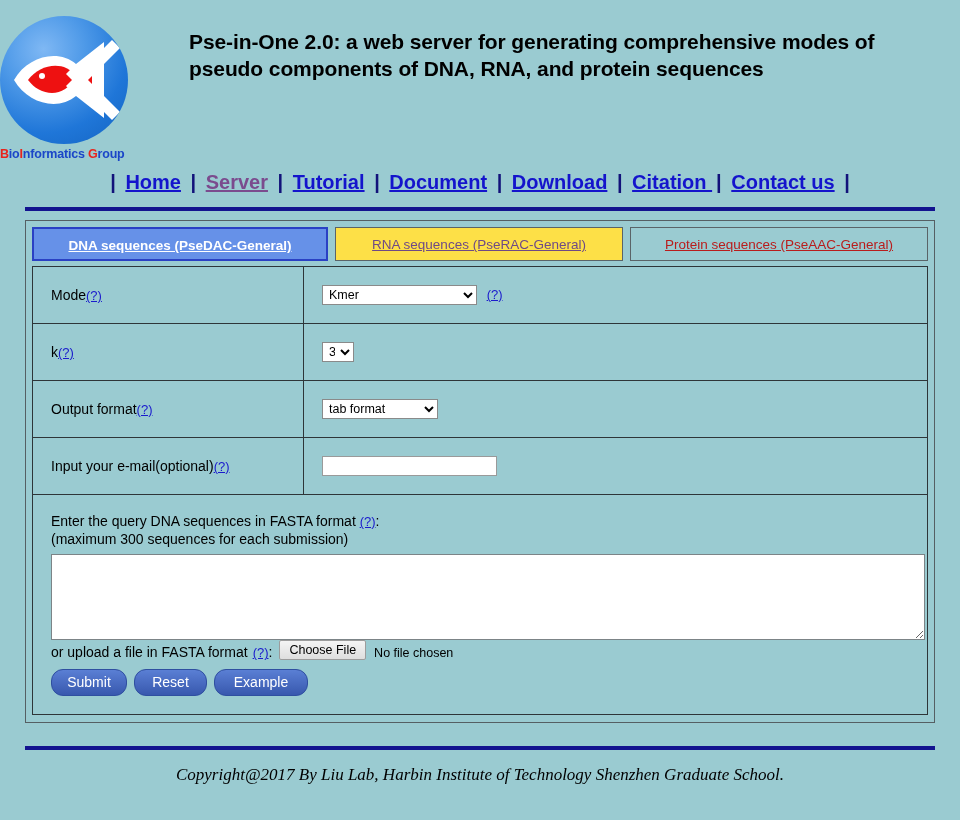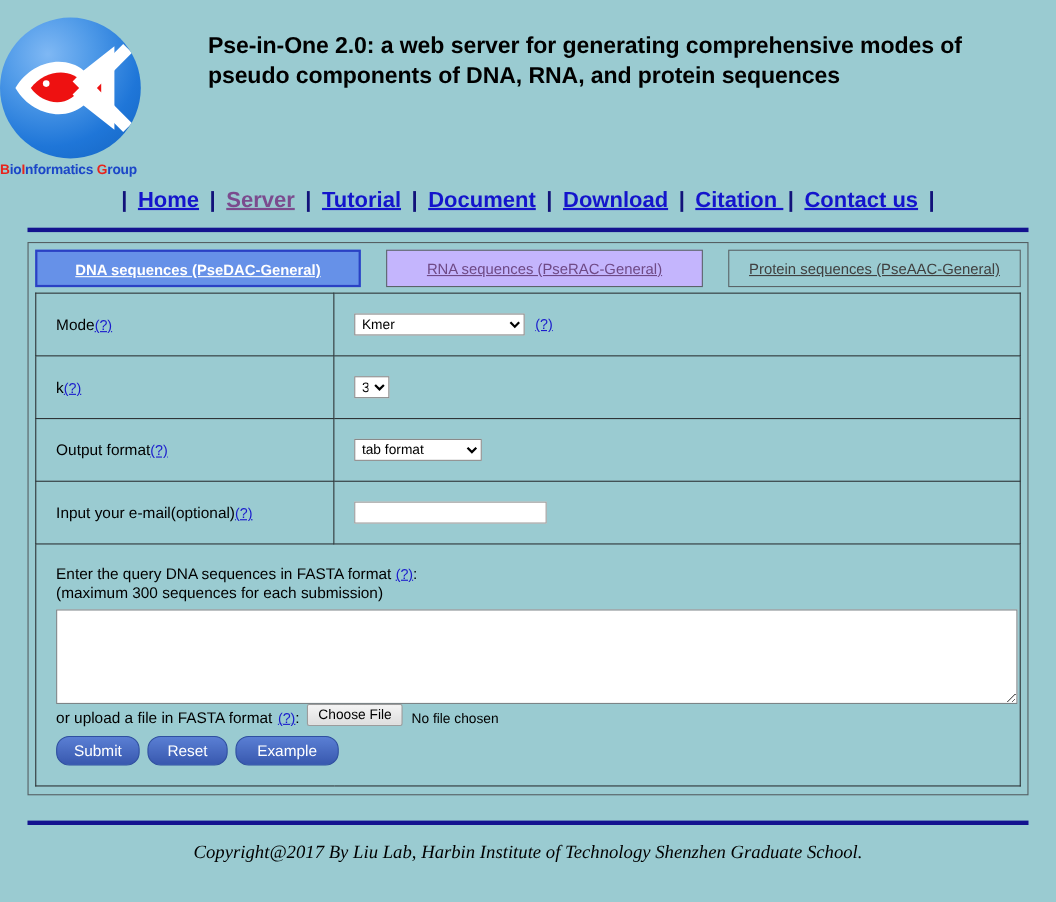"DNA sequences (PseDAC-General)" .tabs { gap: 16px -> 0 }
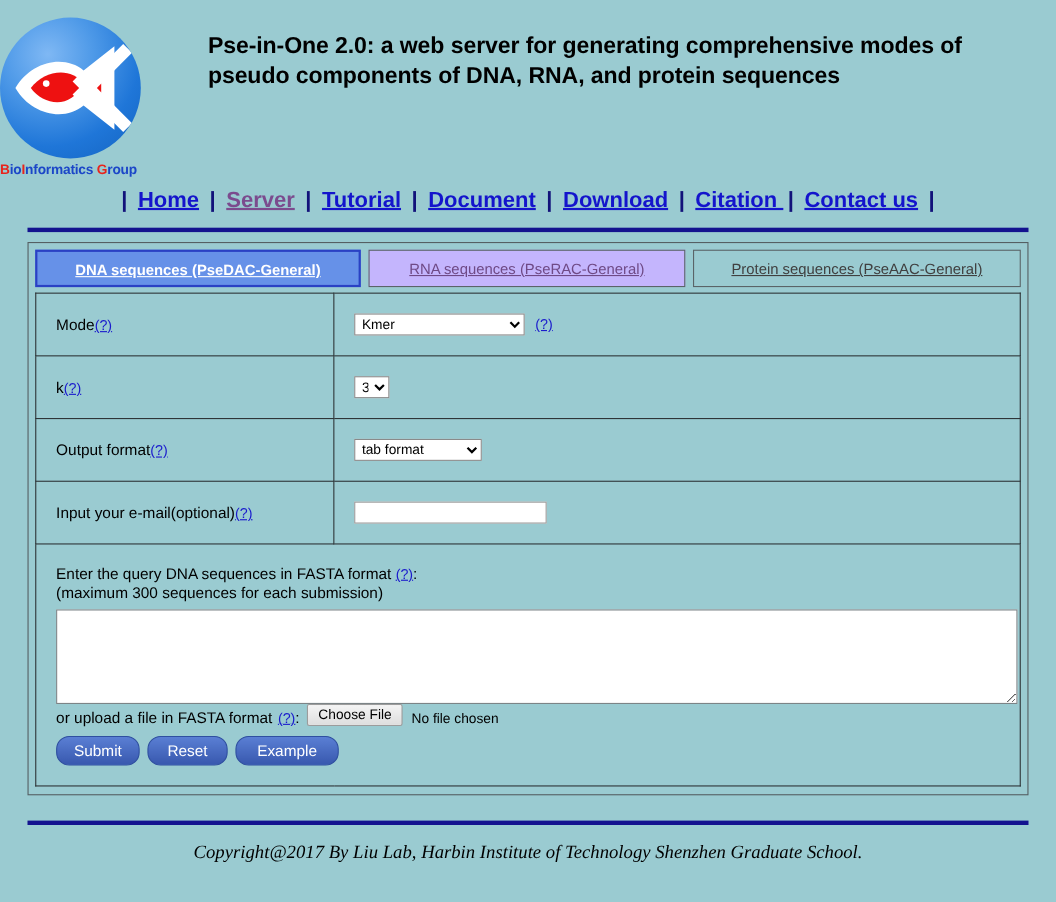"RNA sequences (PseRAC-General)" .tab-rna { background: #c4b5fd -> #fde047 }
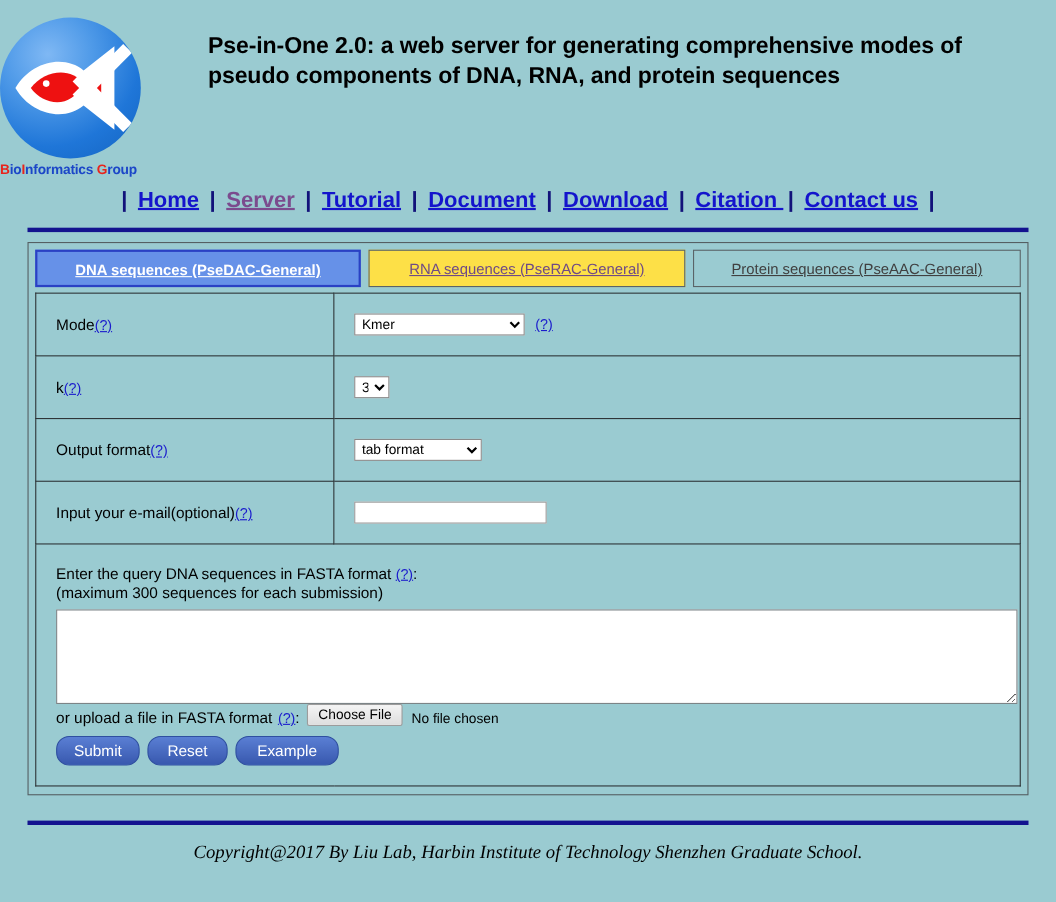"Protein sequences (PseAAC-General)" .tab-protein .tab-label { color: #404040 -> #b91c1c }
